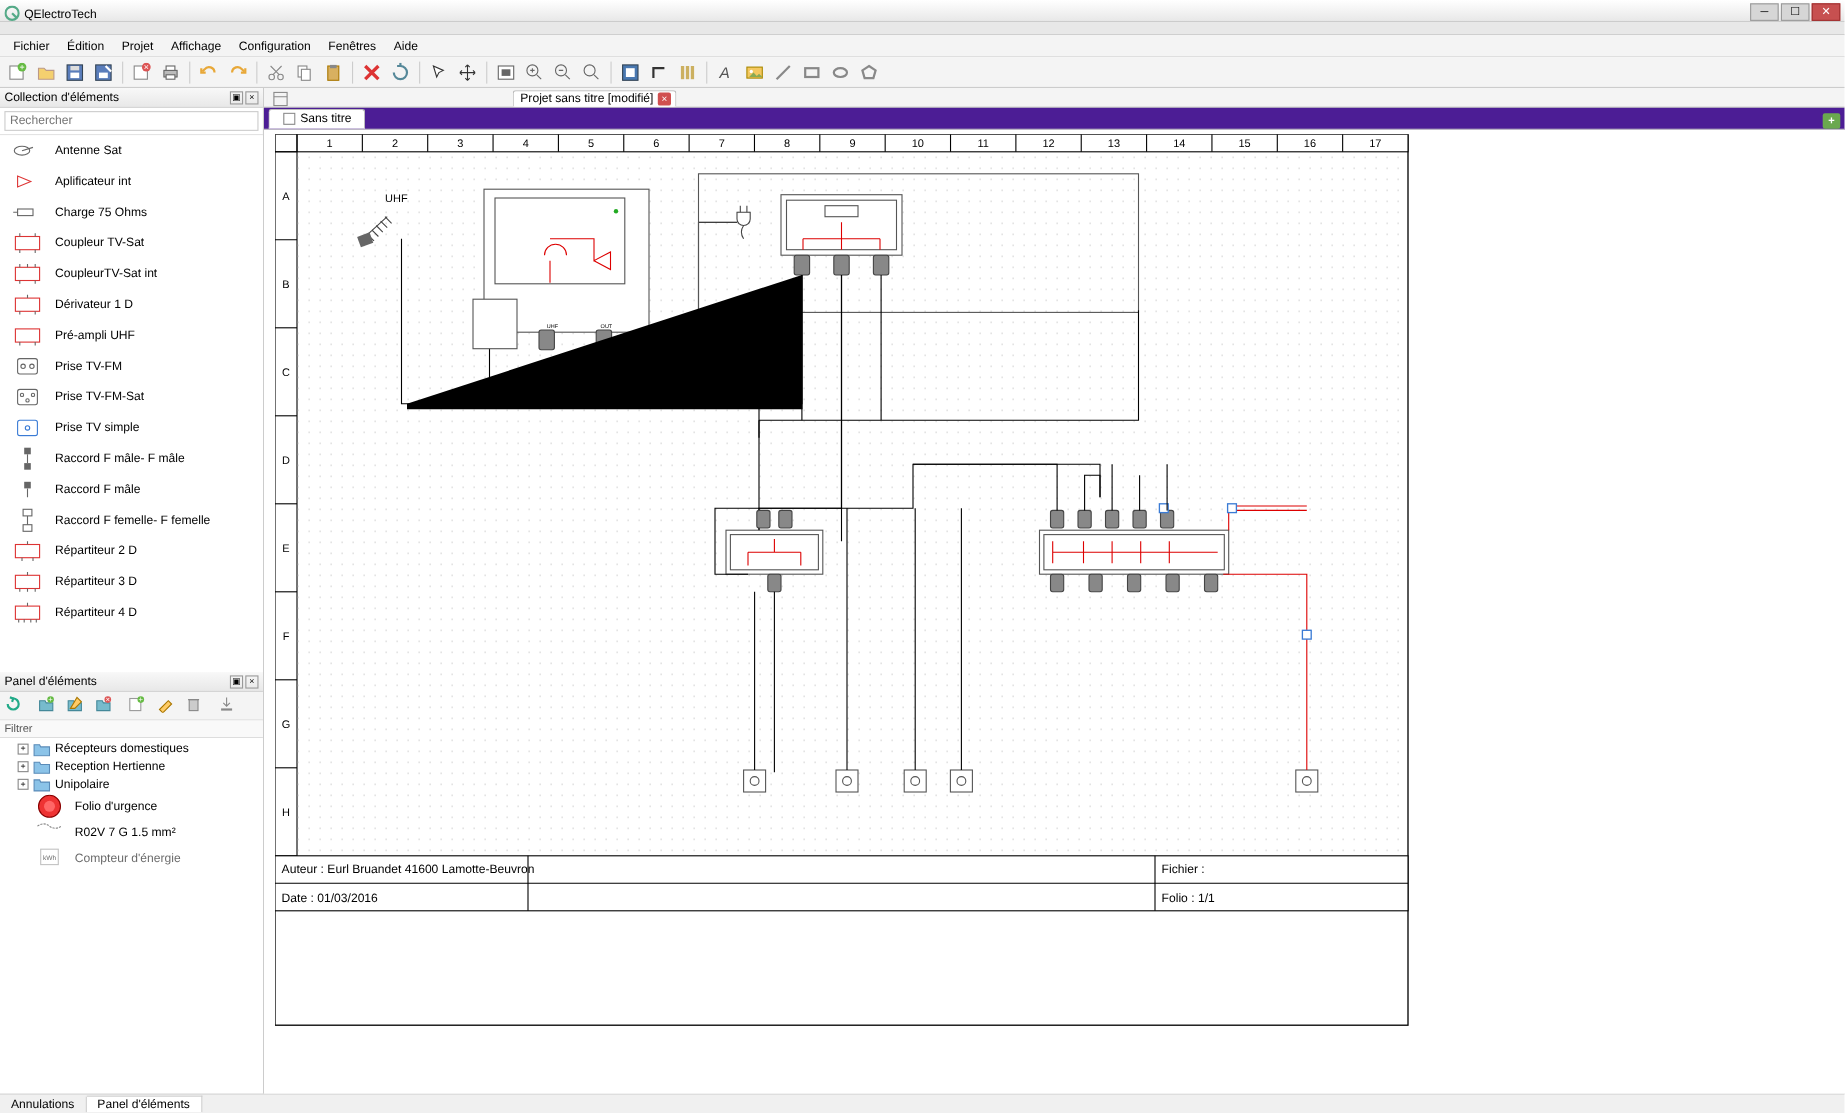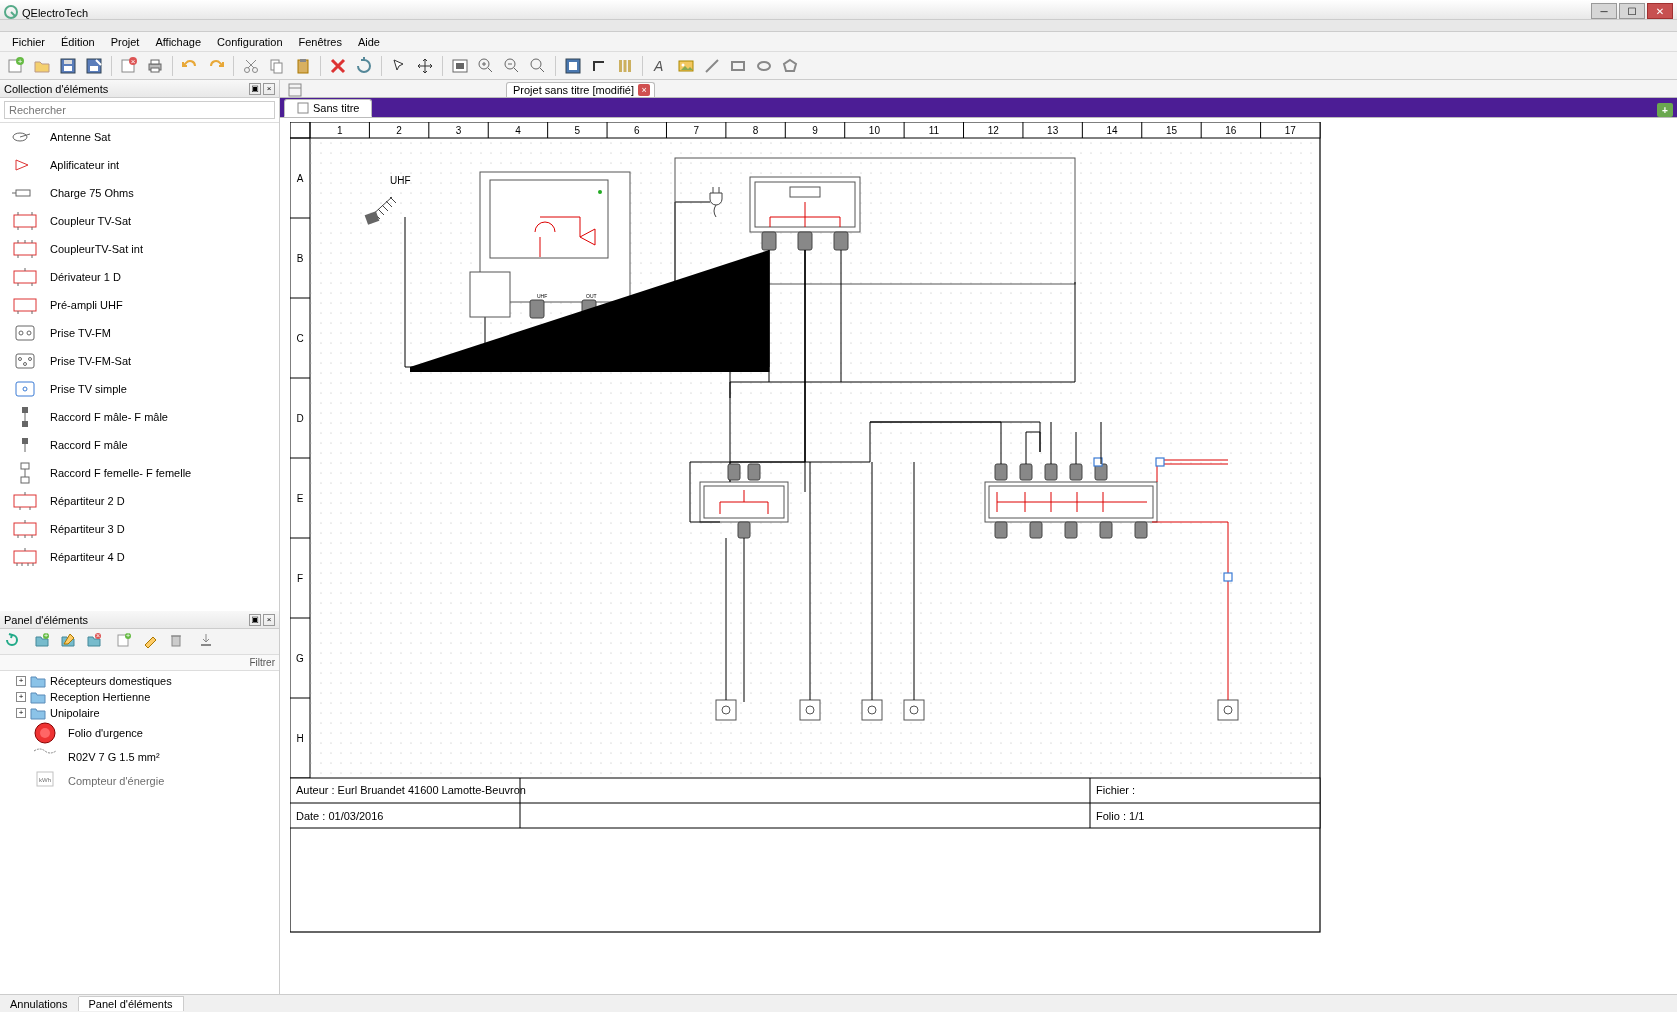"Collection d'éléments" .leftcol { width: 280px -> 240px }
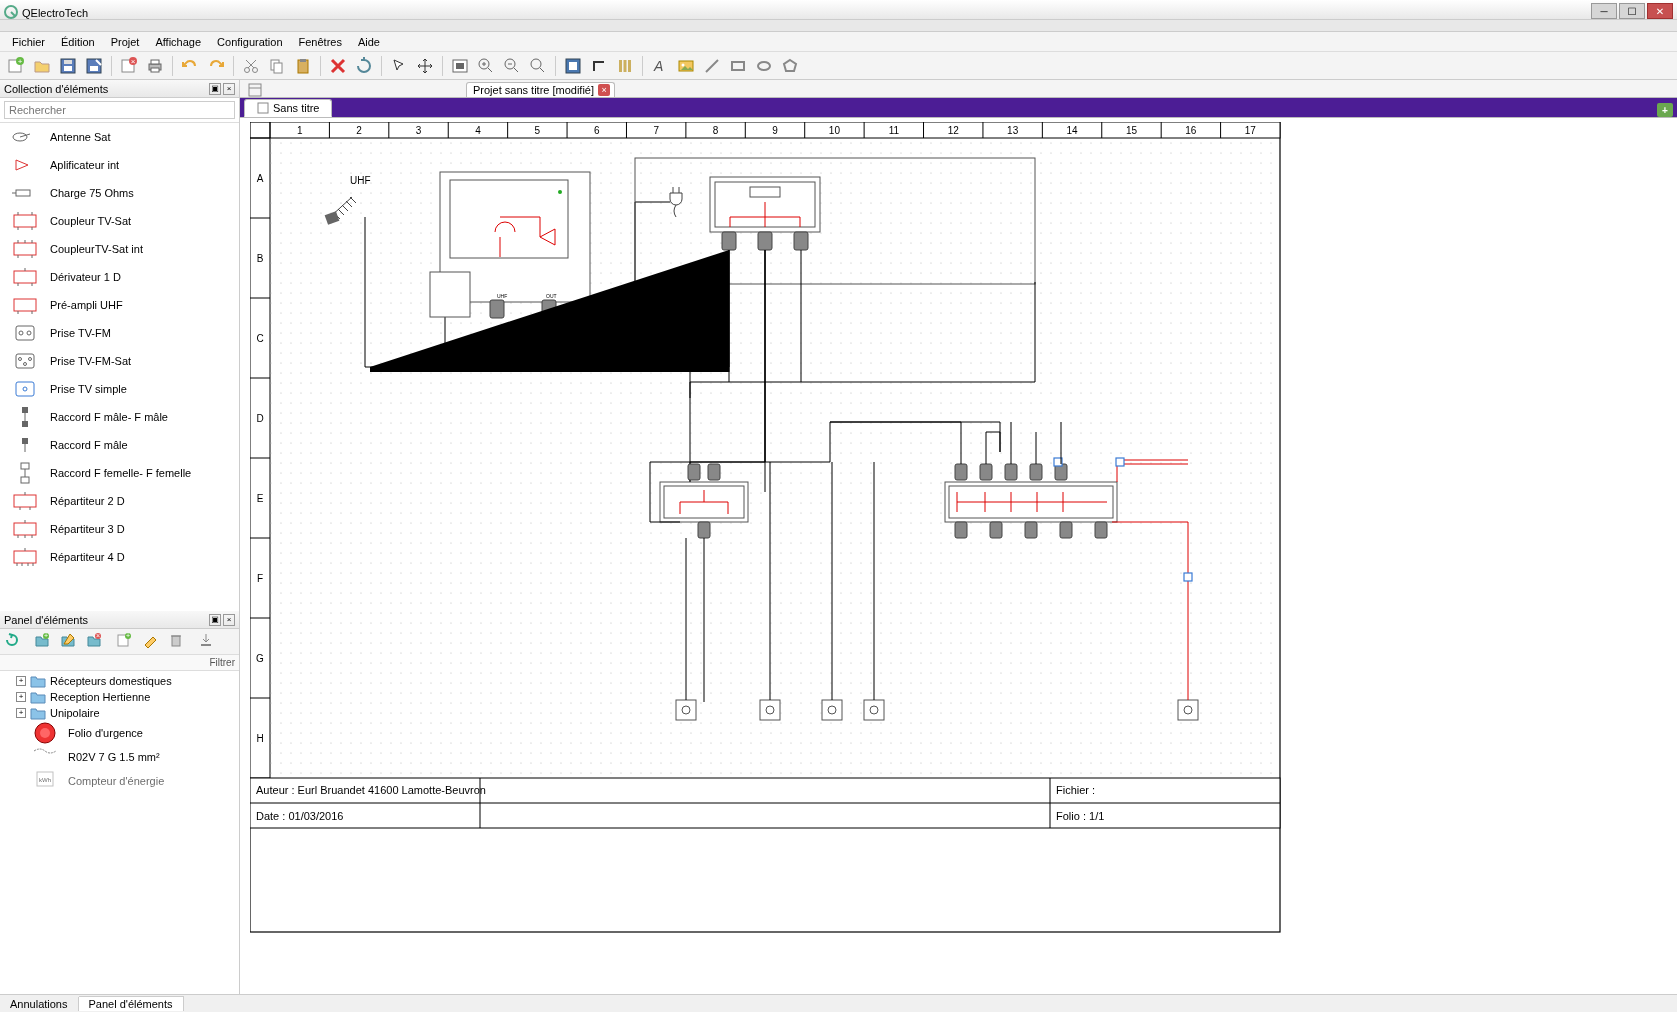"Filtrer" .filterrow { text-align: right -> none }
